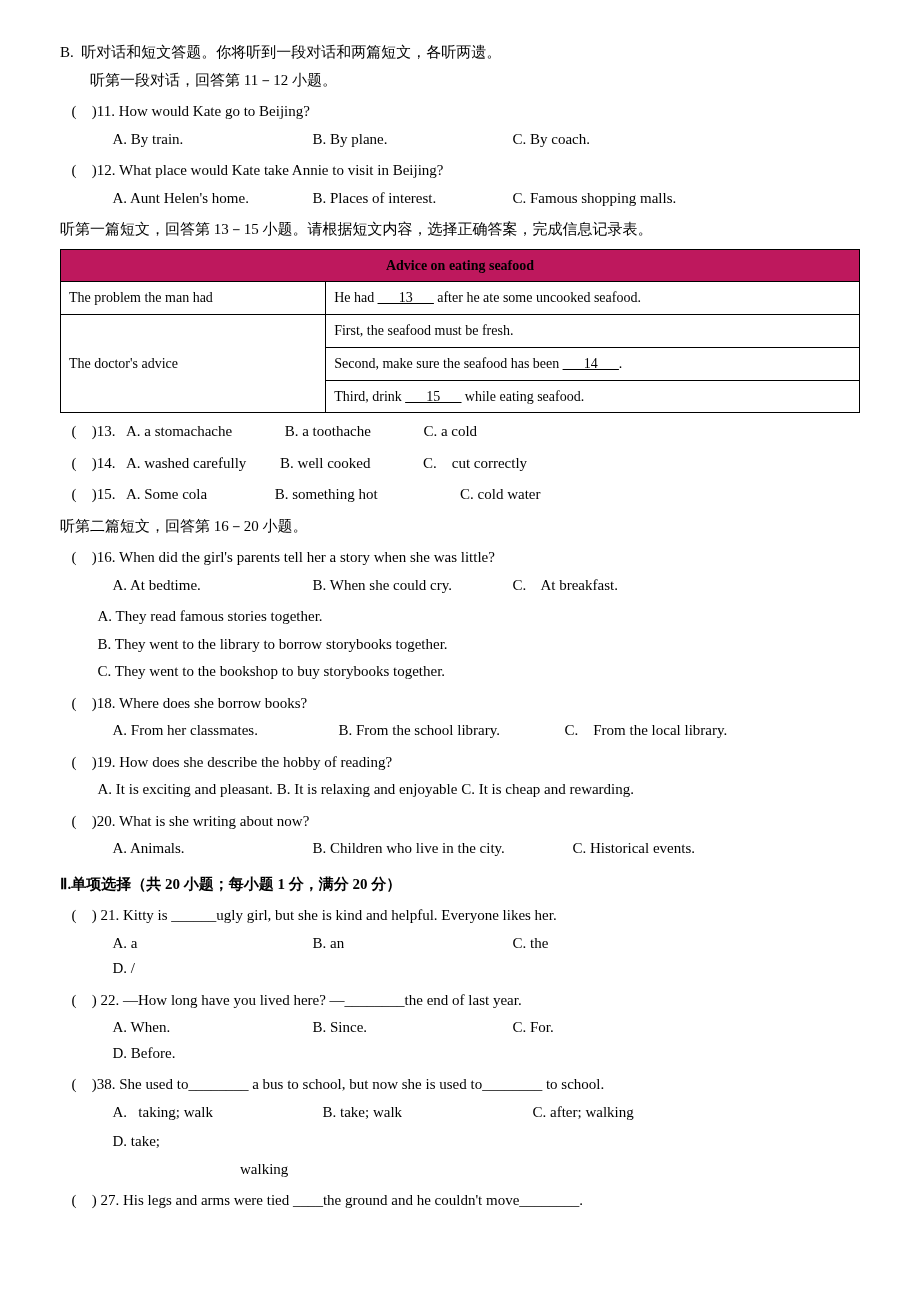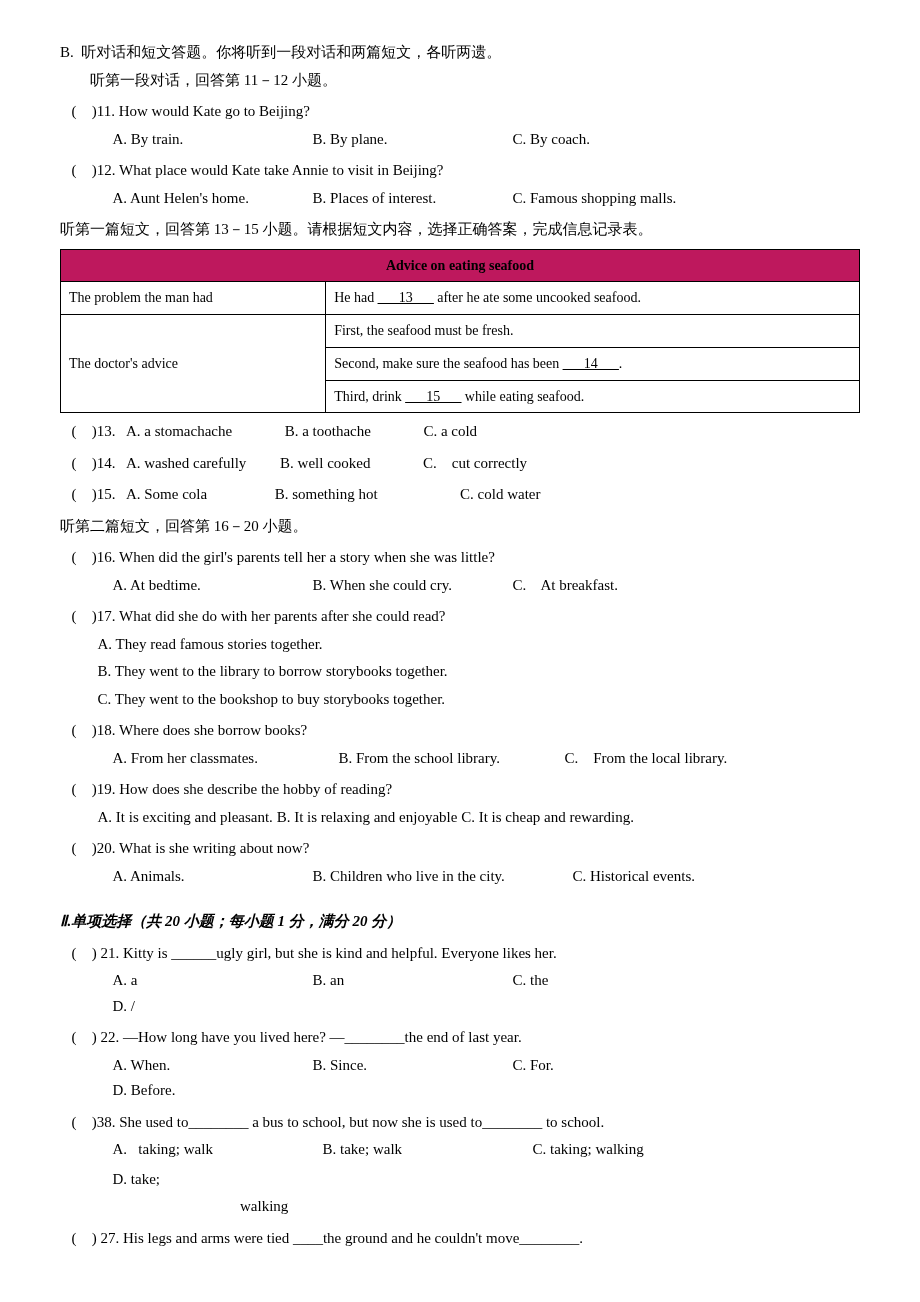"( )17. What did she" p { html: <p> <span>(</span> <span>)17.</span> <span> What did she do with her parents after she could read?</span> </p> -> none }
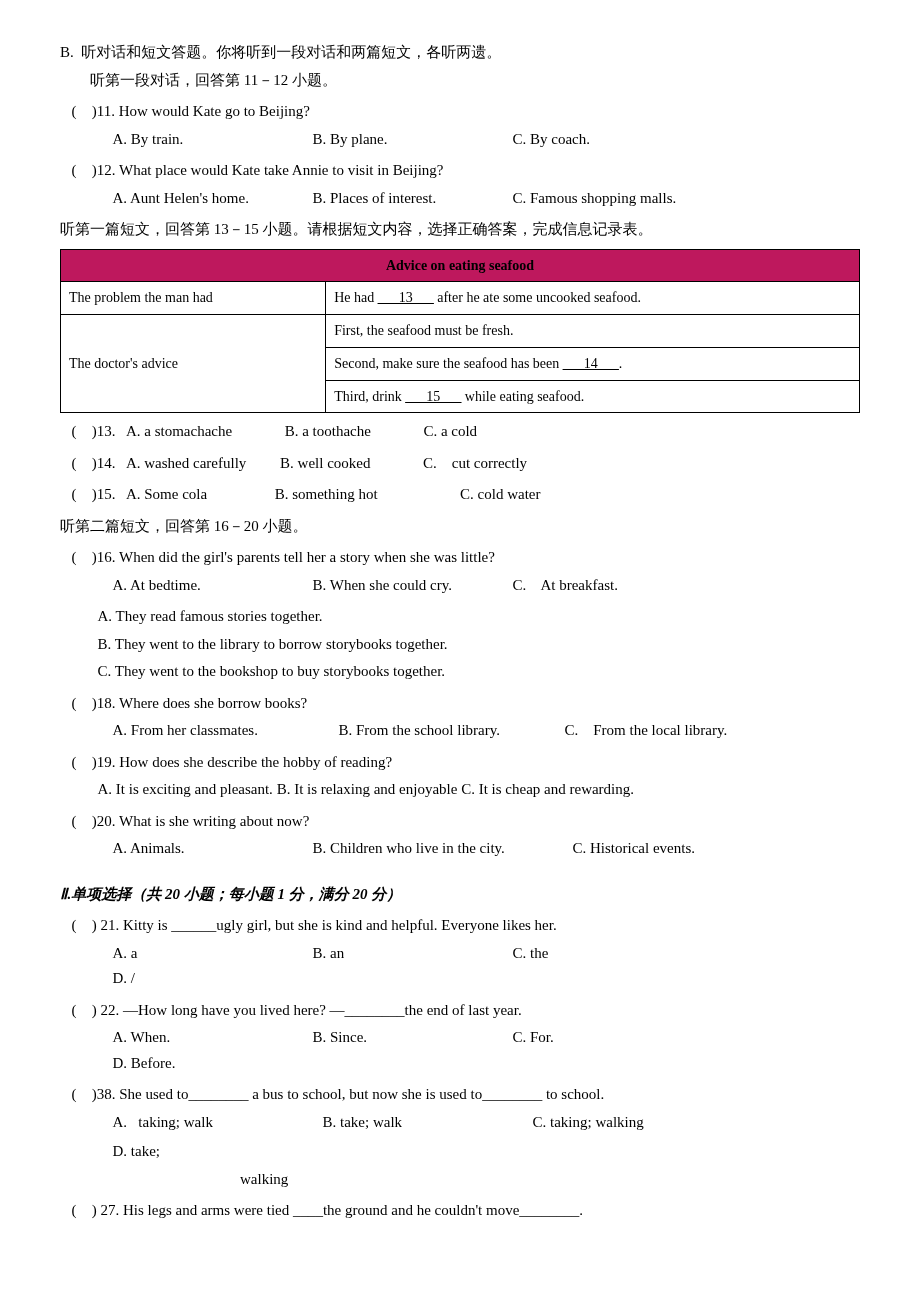"Ⅱ.单项选择（共 20 小题；每小题 1 分，满分" div.section { font-style: italic -> none; margin-top: 20px -> 10px }
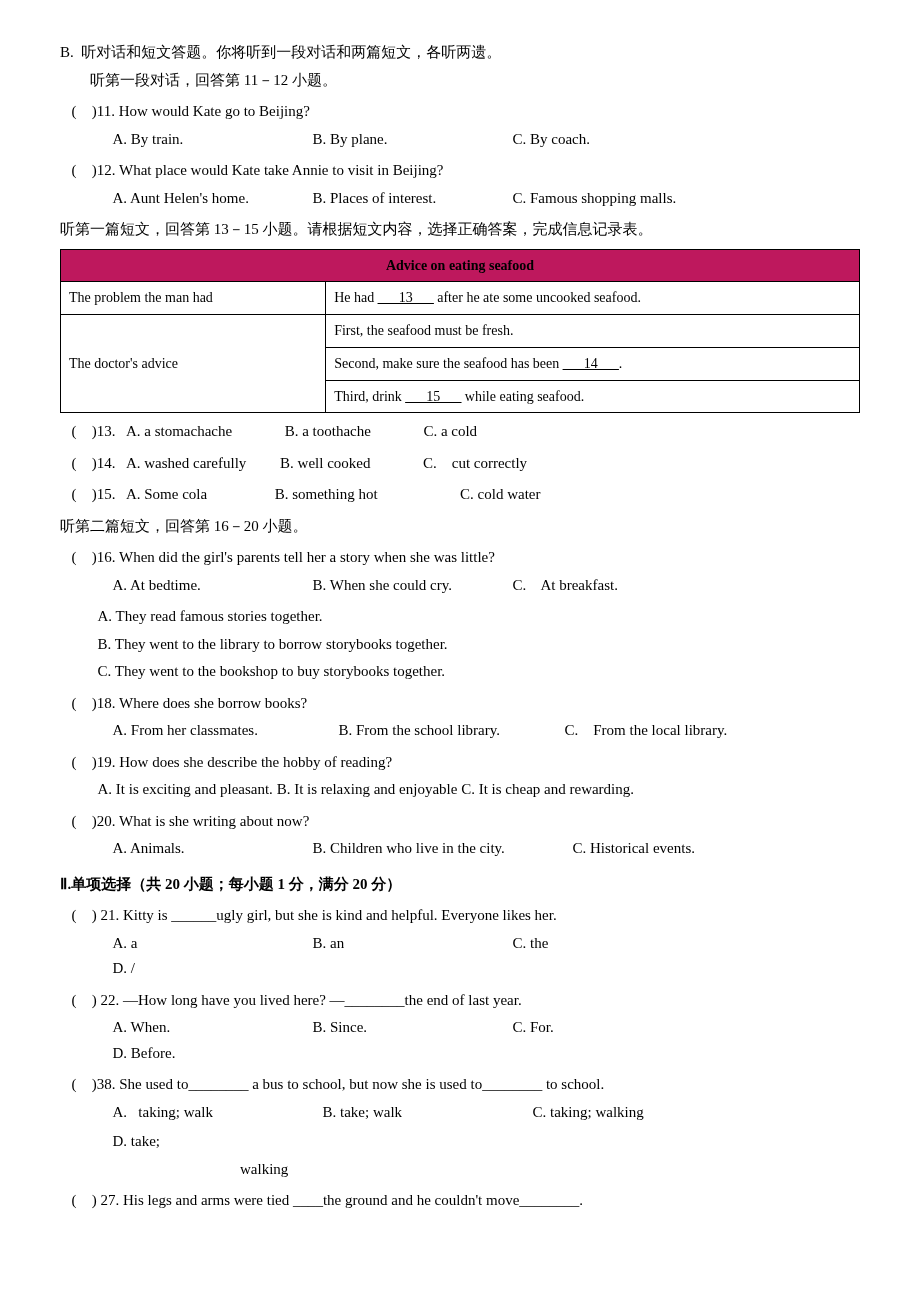"C. taking; walking" span { text: taking -> after }
